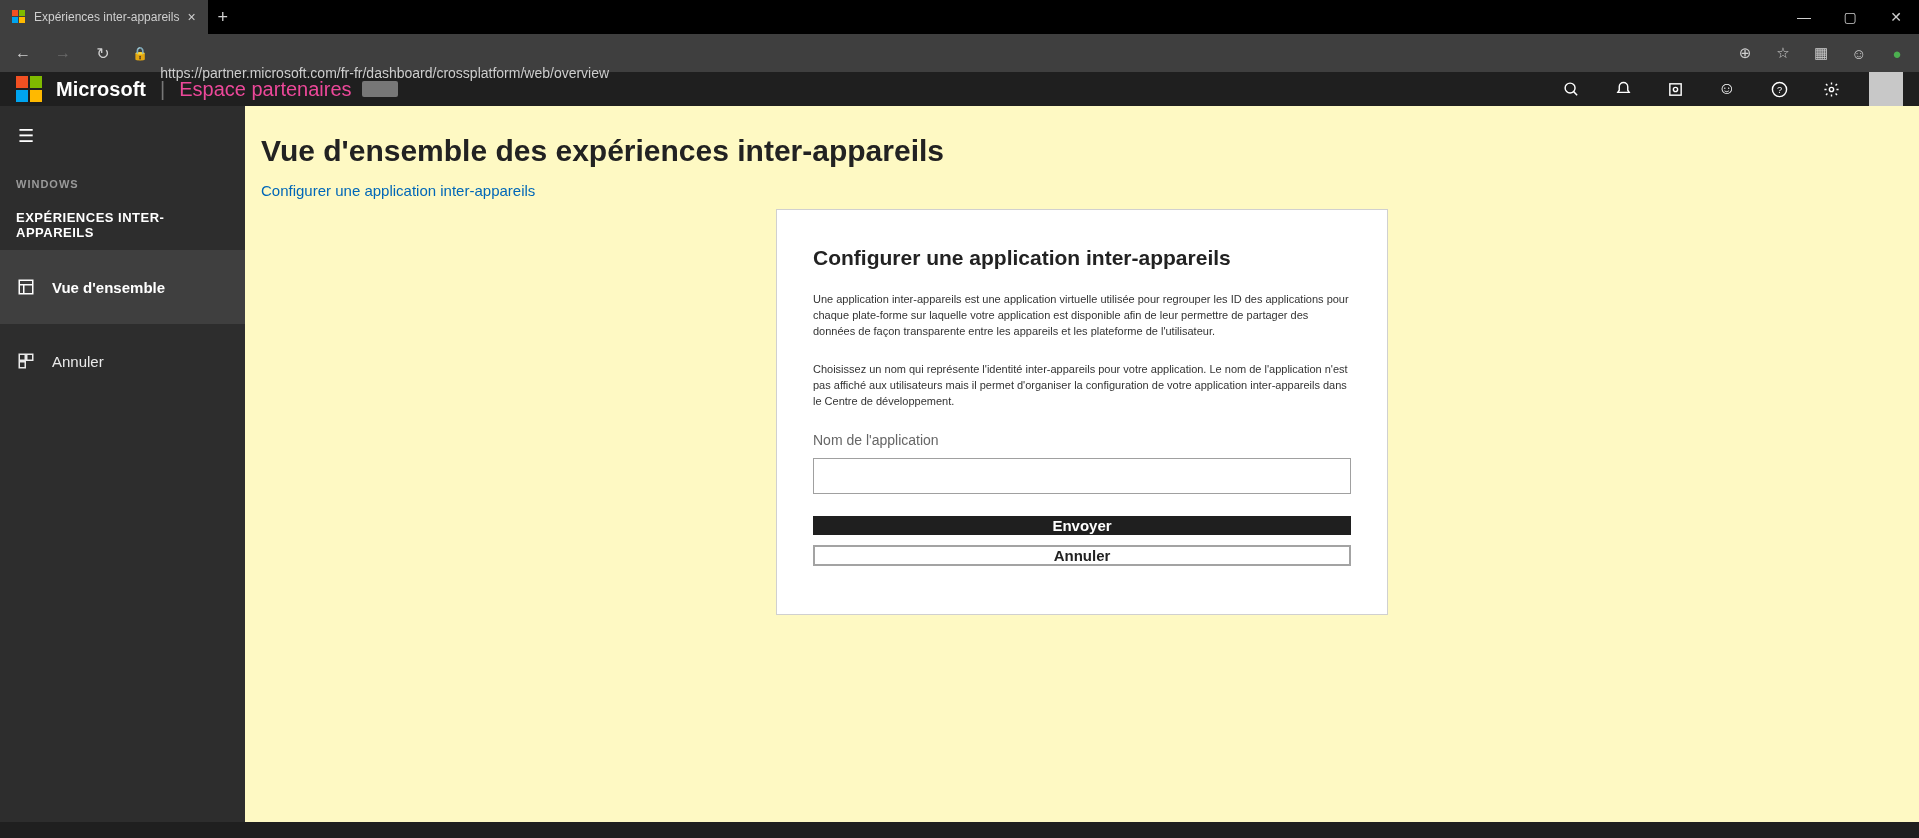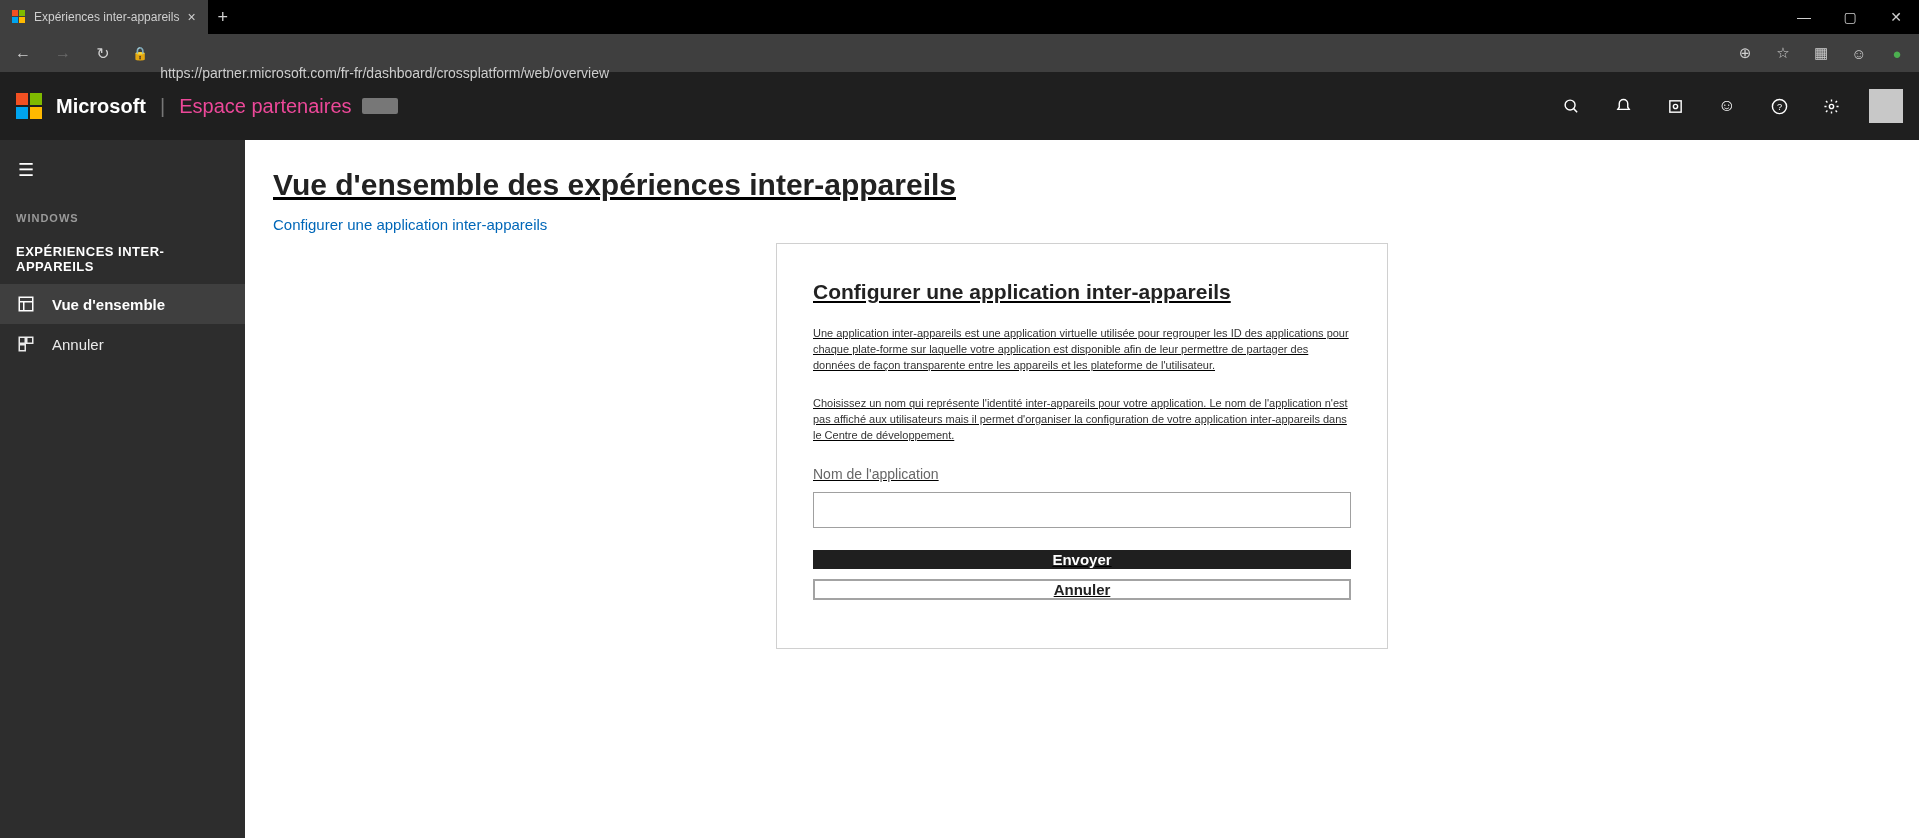"Microsoft" .app-header { height: 68px -> 34px }
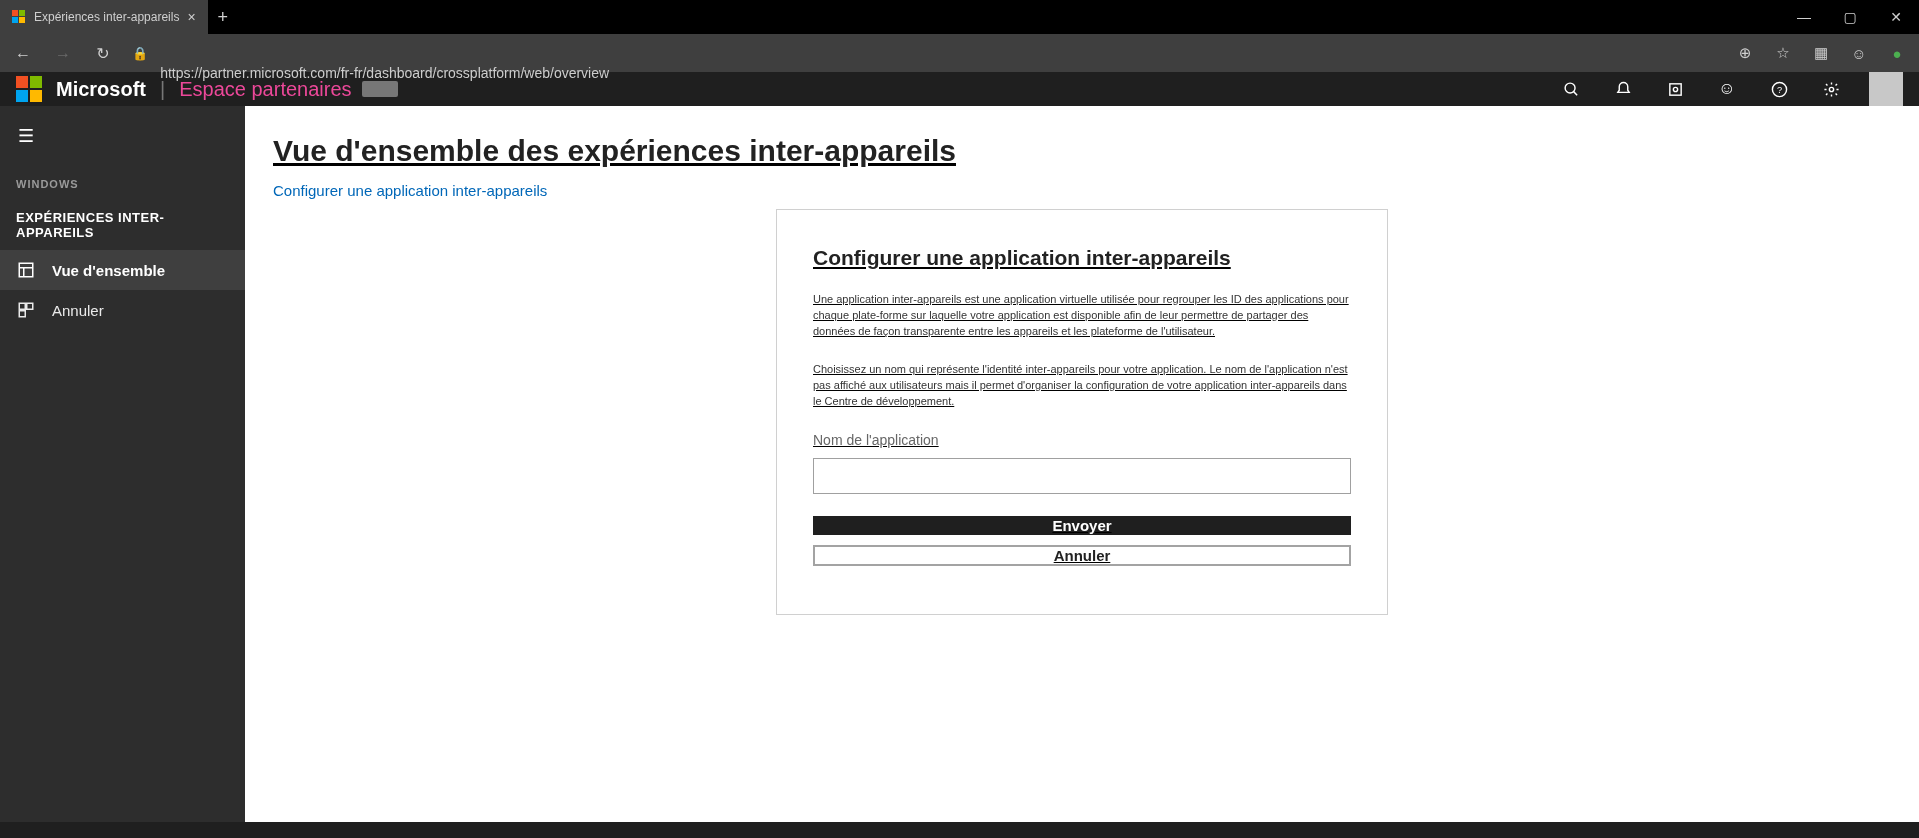"Vue d'ensemble des expériences" .content { background: #ffffff -> #fef9c3; padding: 28px 28px -> 28px 16px; text-decoration: underline -> none }
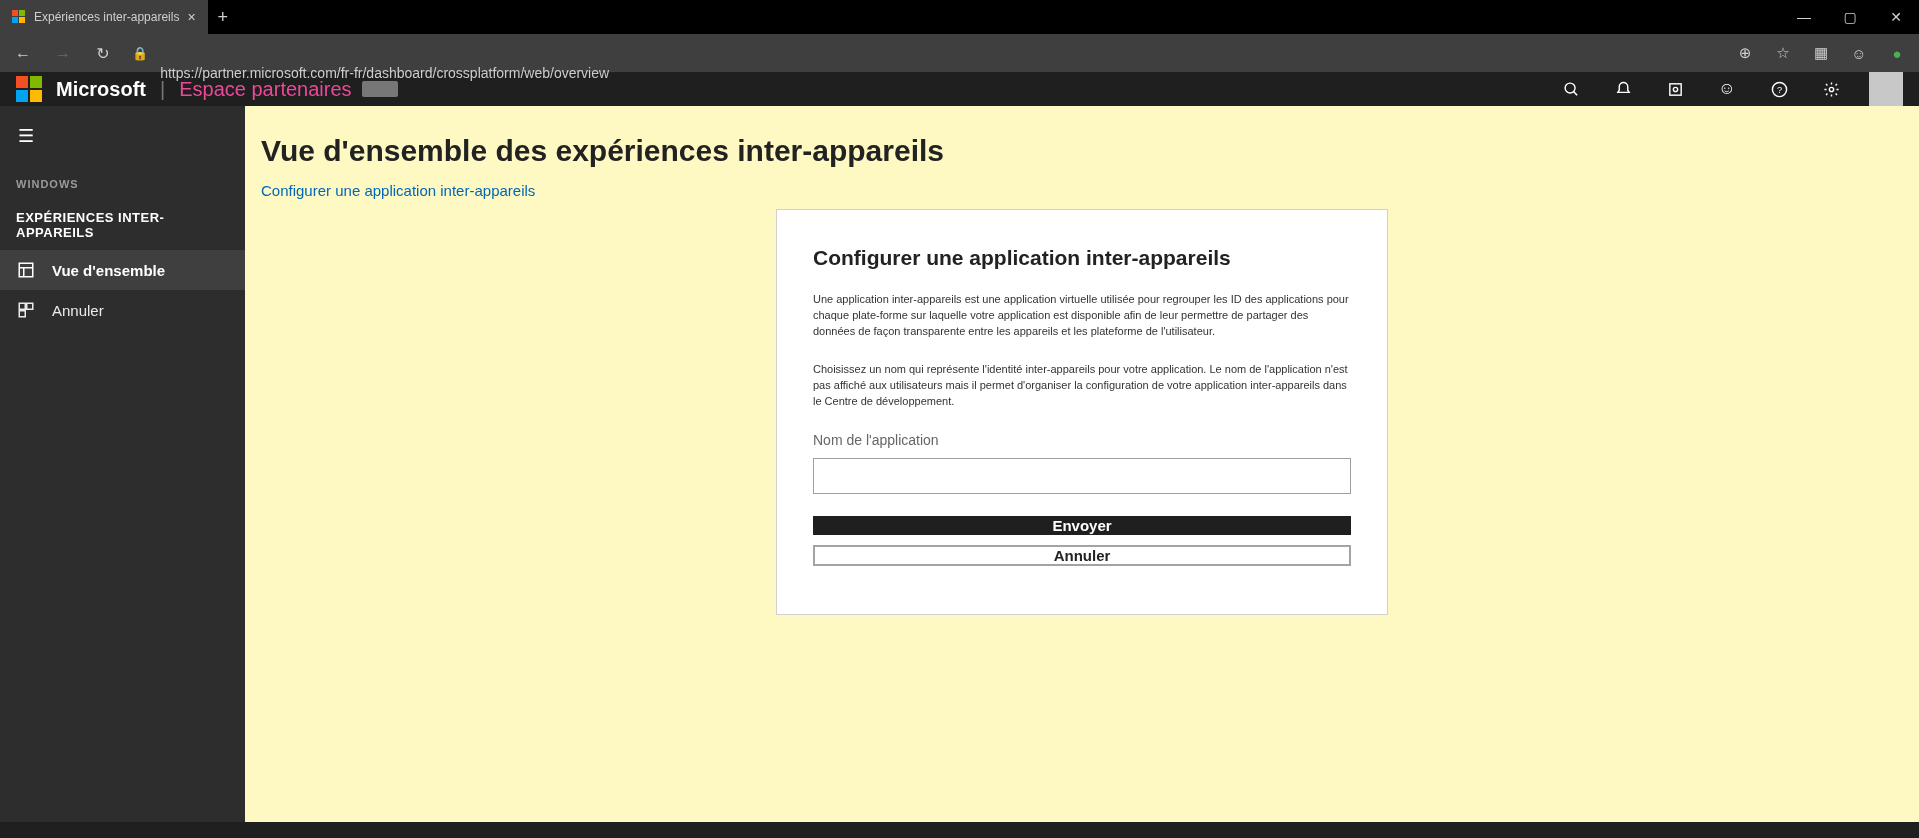"Vue d'ensemble" .nav-item { padding: 10px 16px -> 27px 16px }
